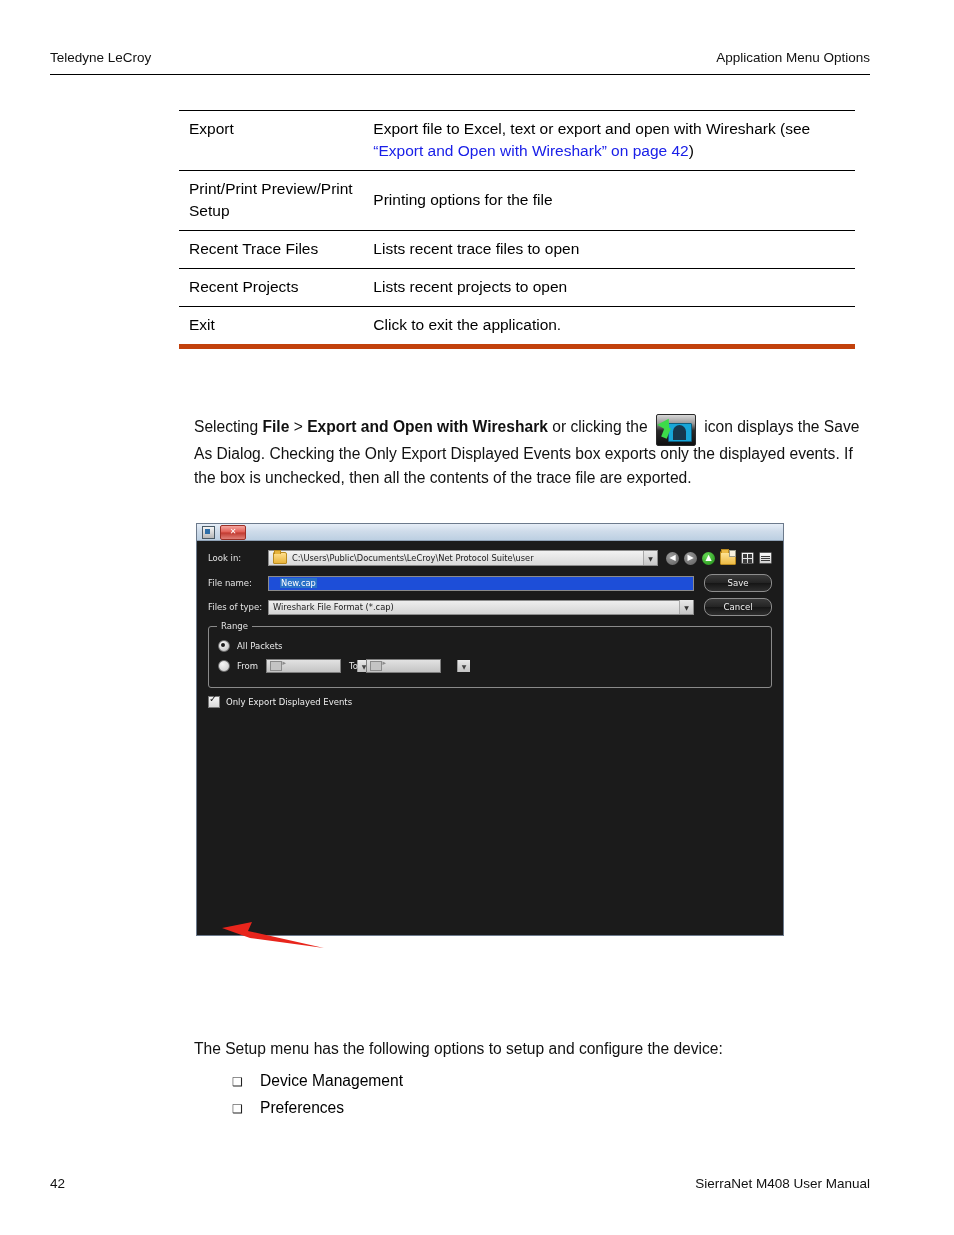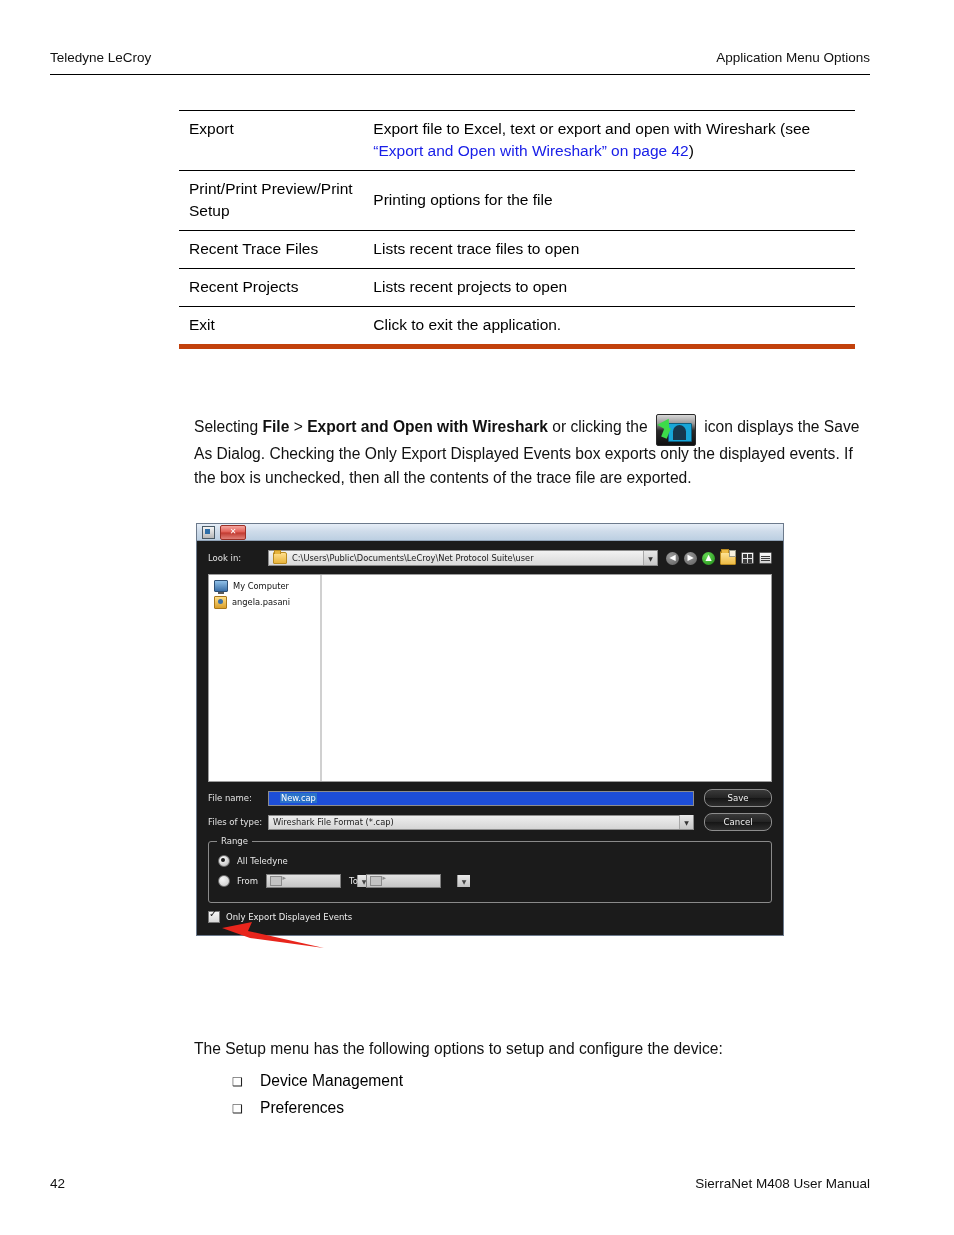"My Computer" div.browser-area { html: <div> <div> <div> <span></span> <span>My Computer</span> </div> <div> <span></span> <span>angela.pasani</span> </div> </div> <div></div> </div> -> none }
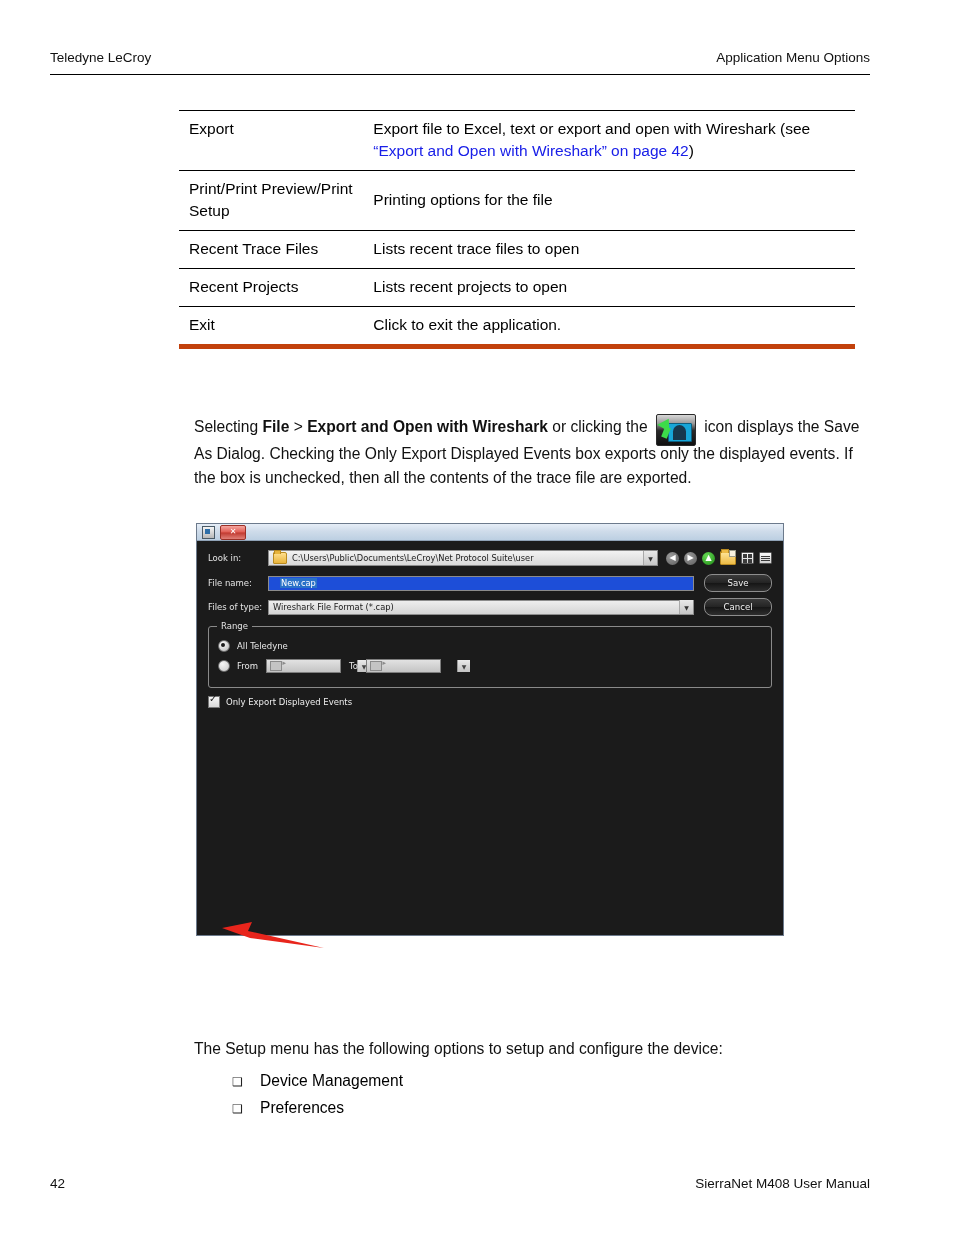"All Teledyne" span.radio-label { text: Teledyne -> Packets }
